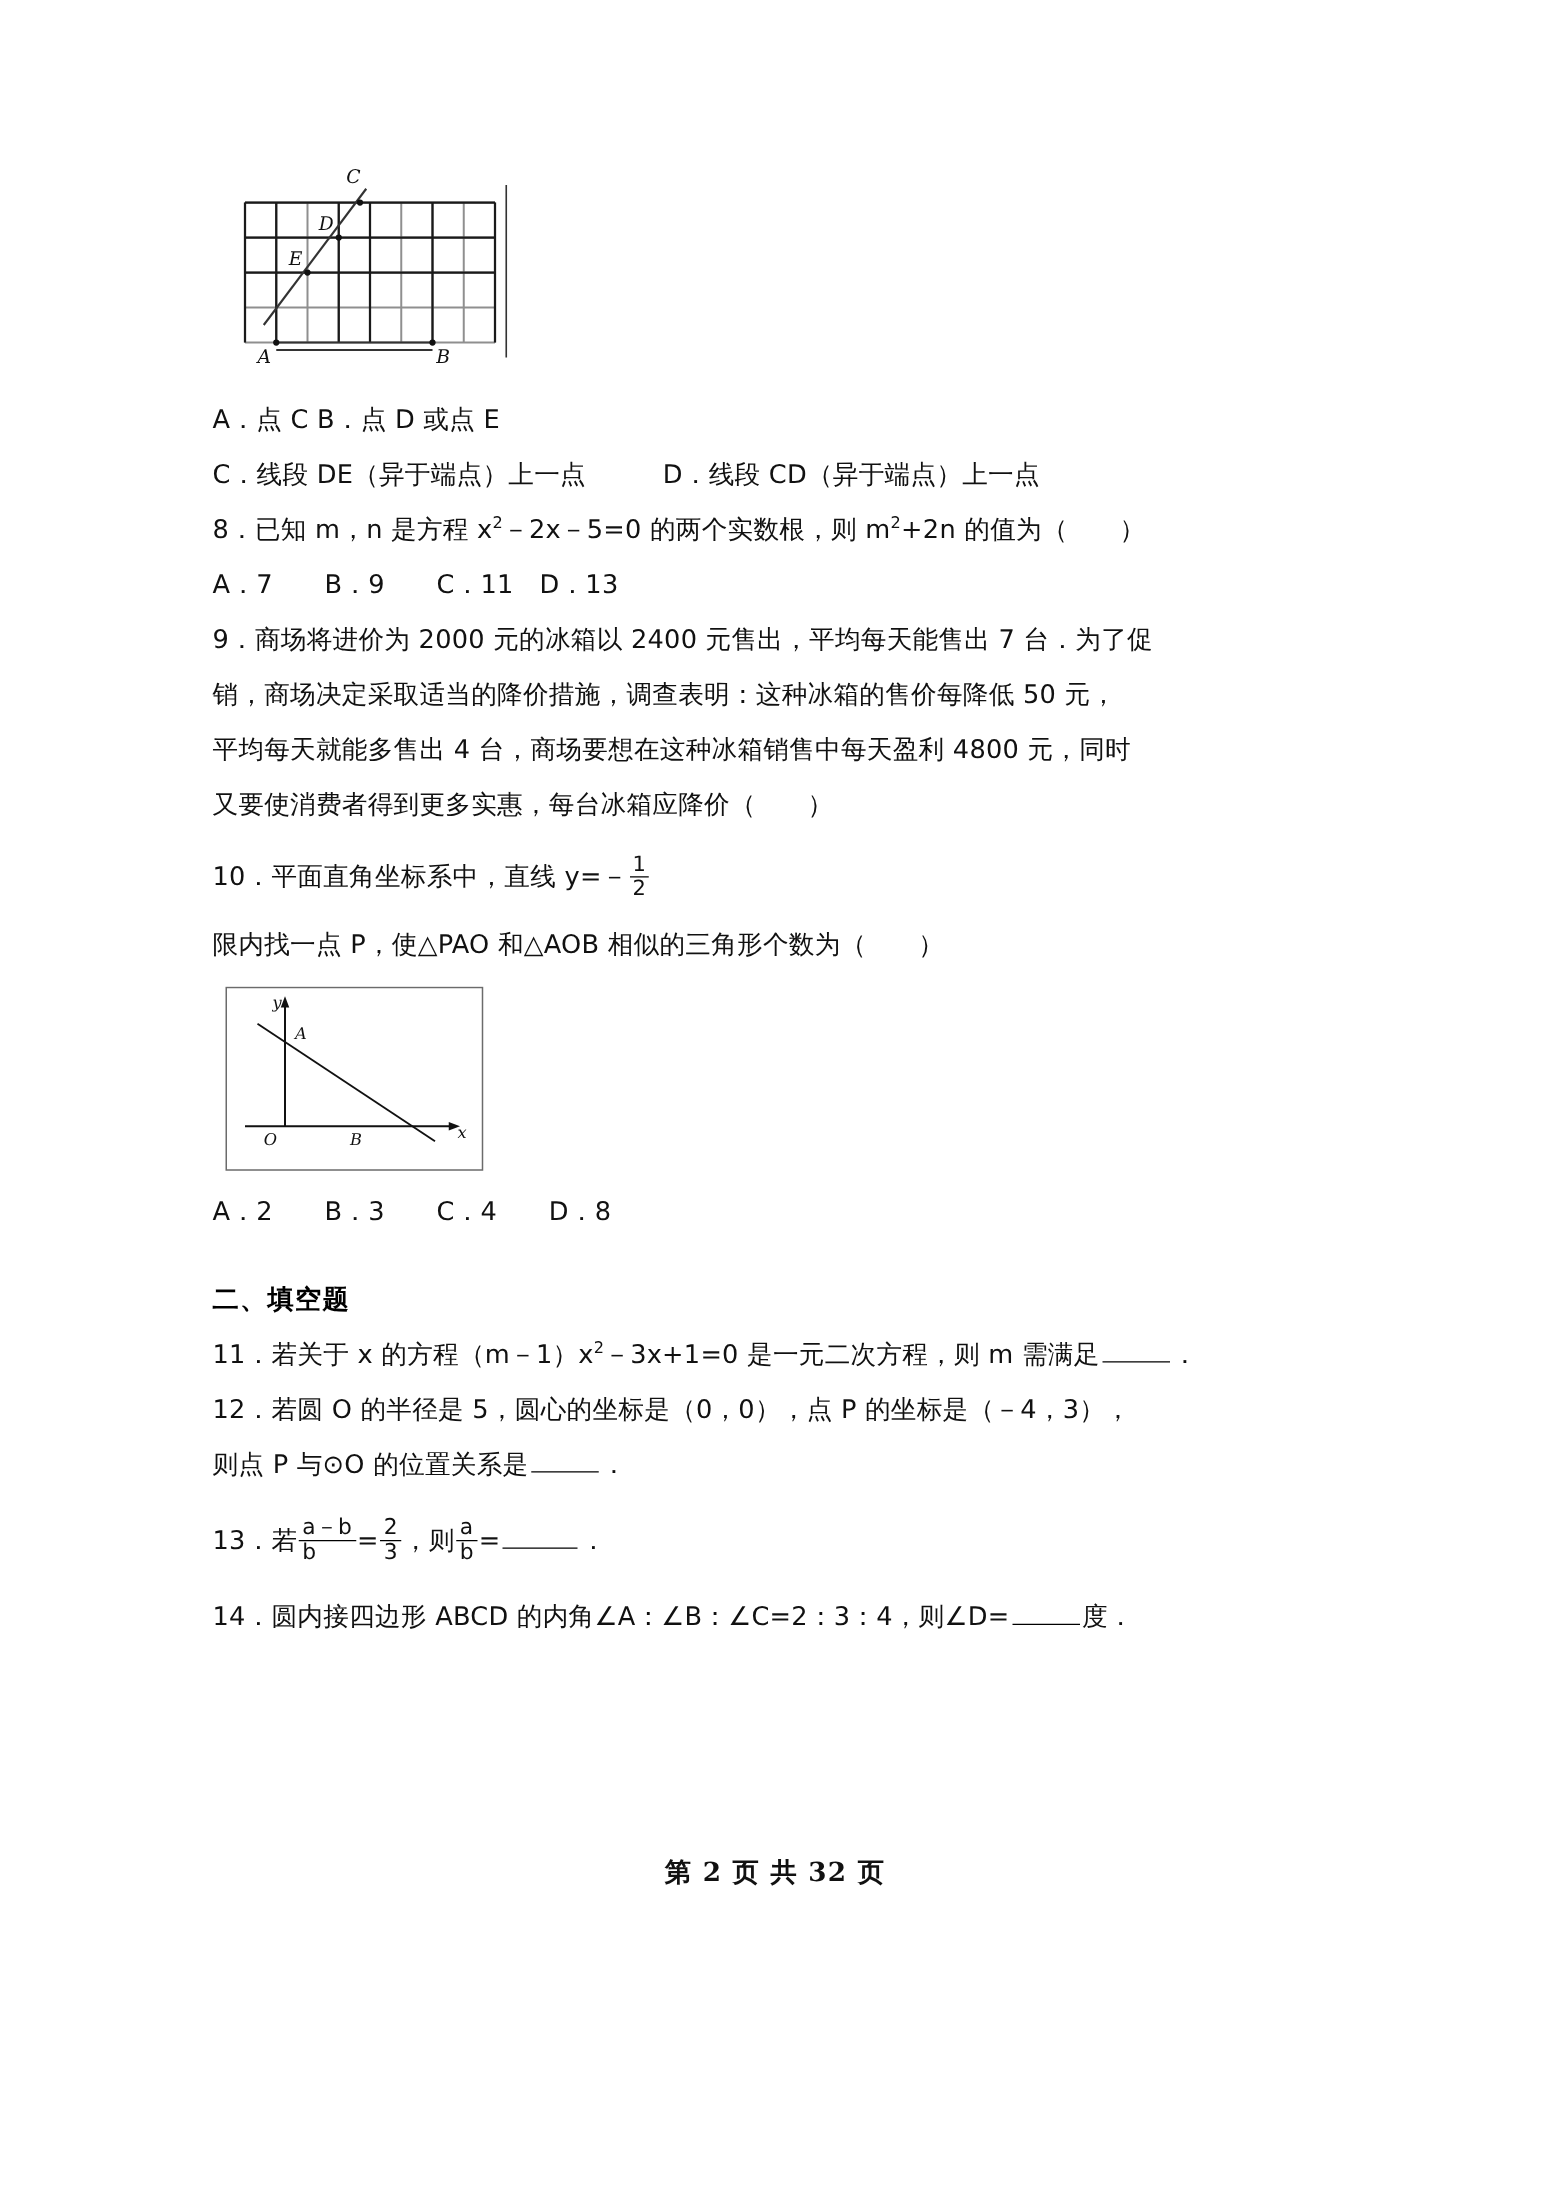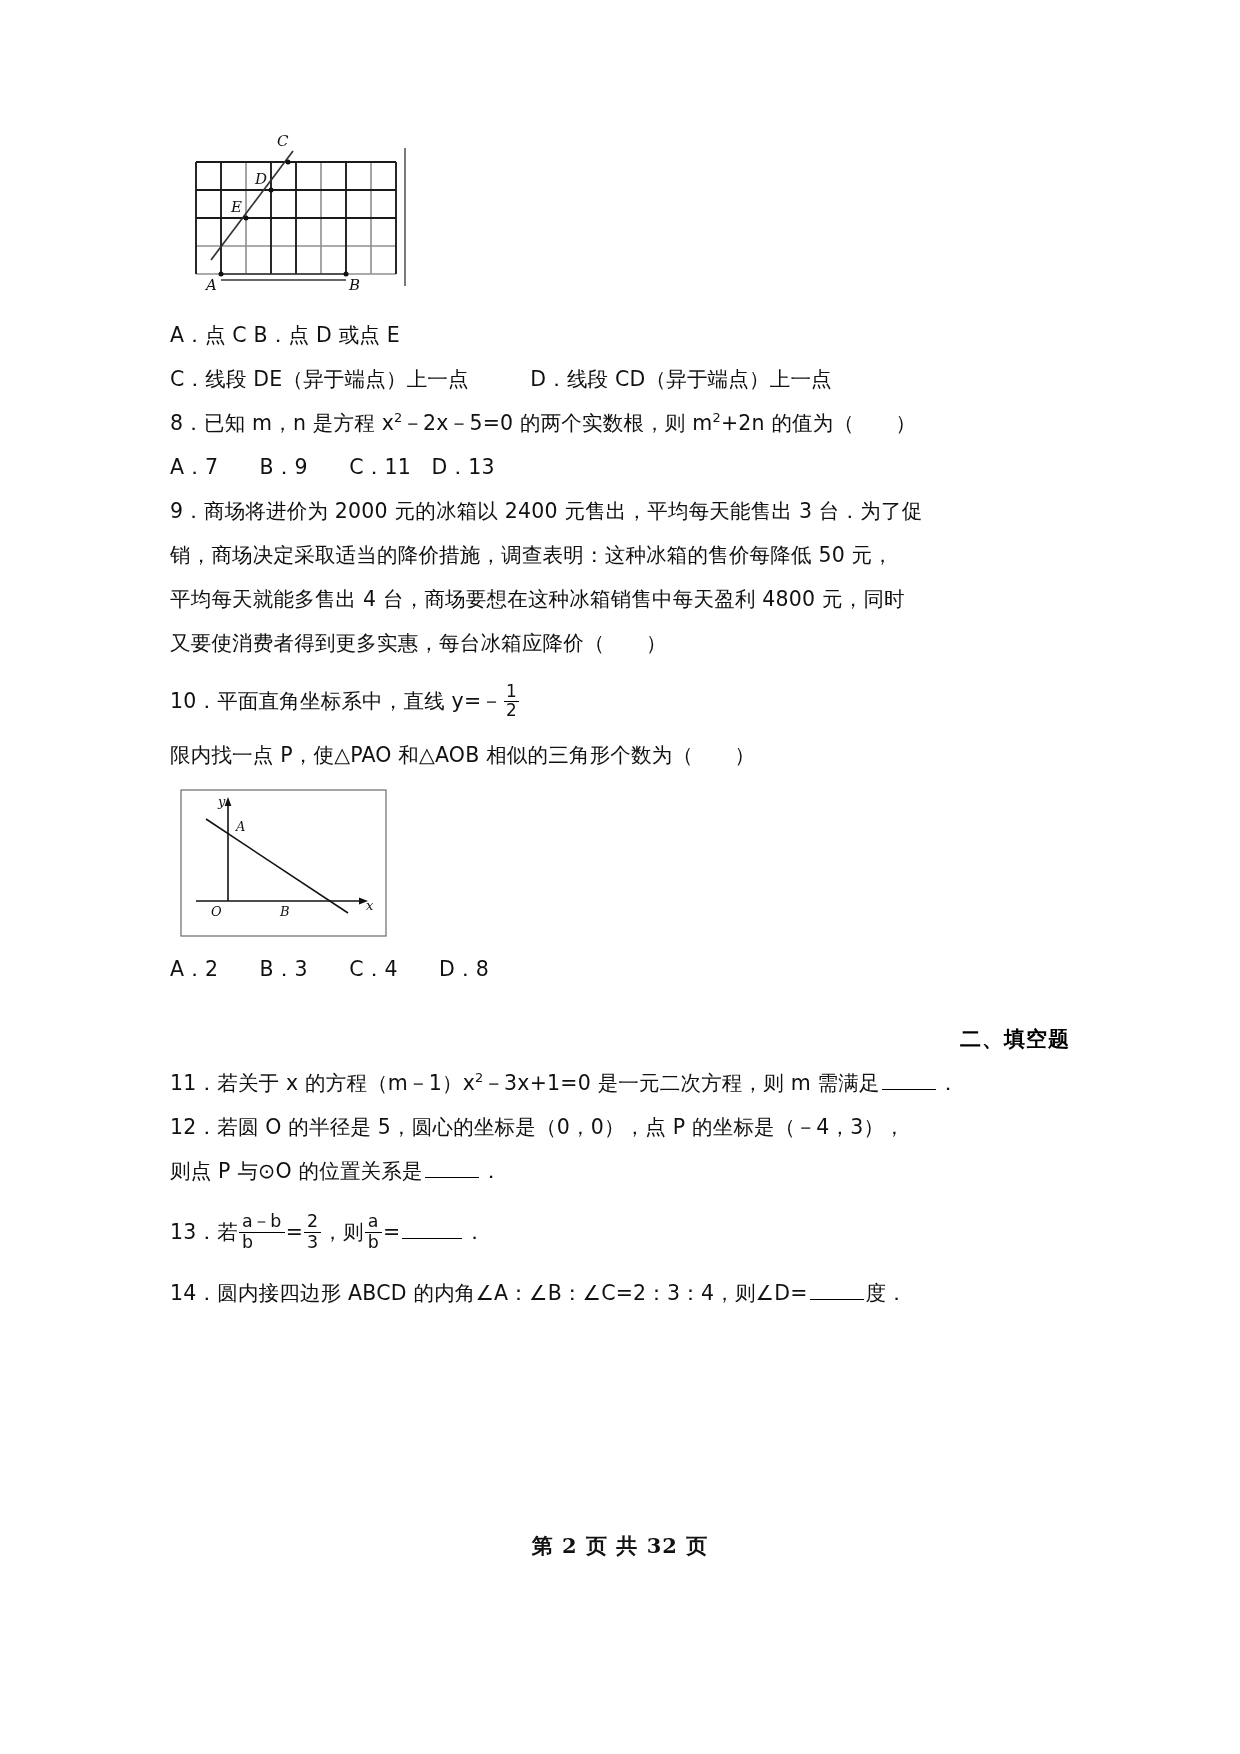"商场将进价为 2000 元的冰箱以 2400 元售出，平均每天能售出" span { text: 3 -> 7 }
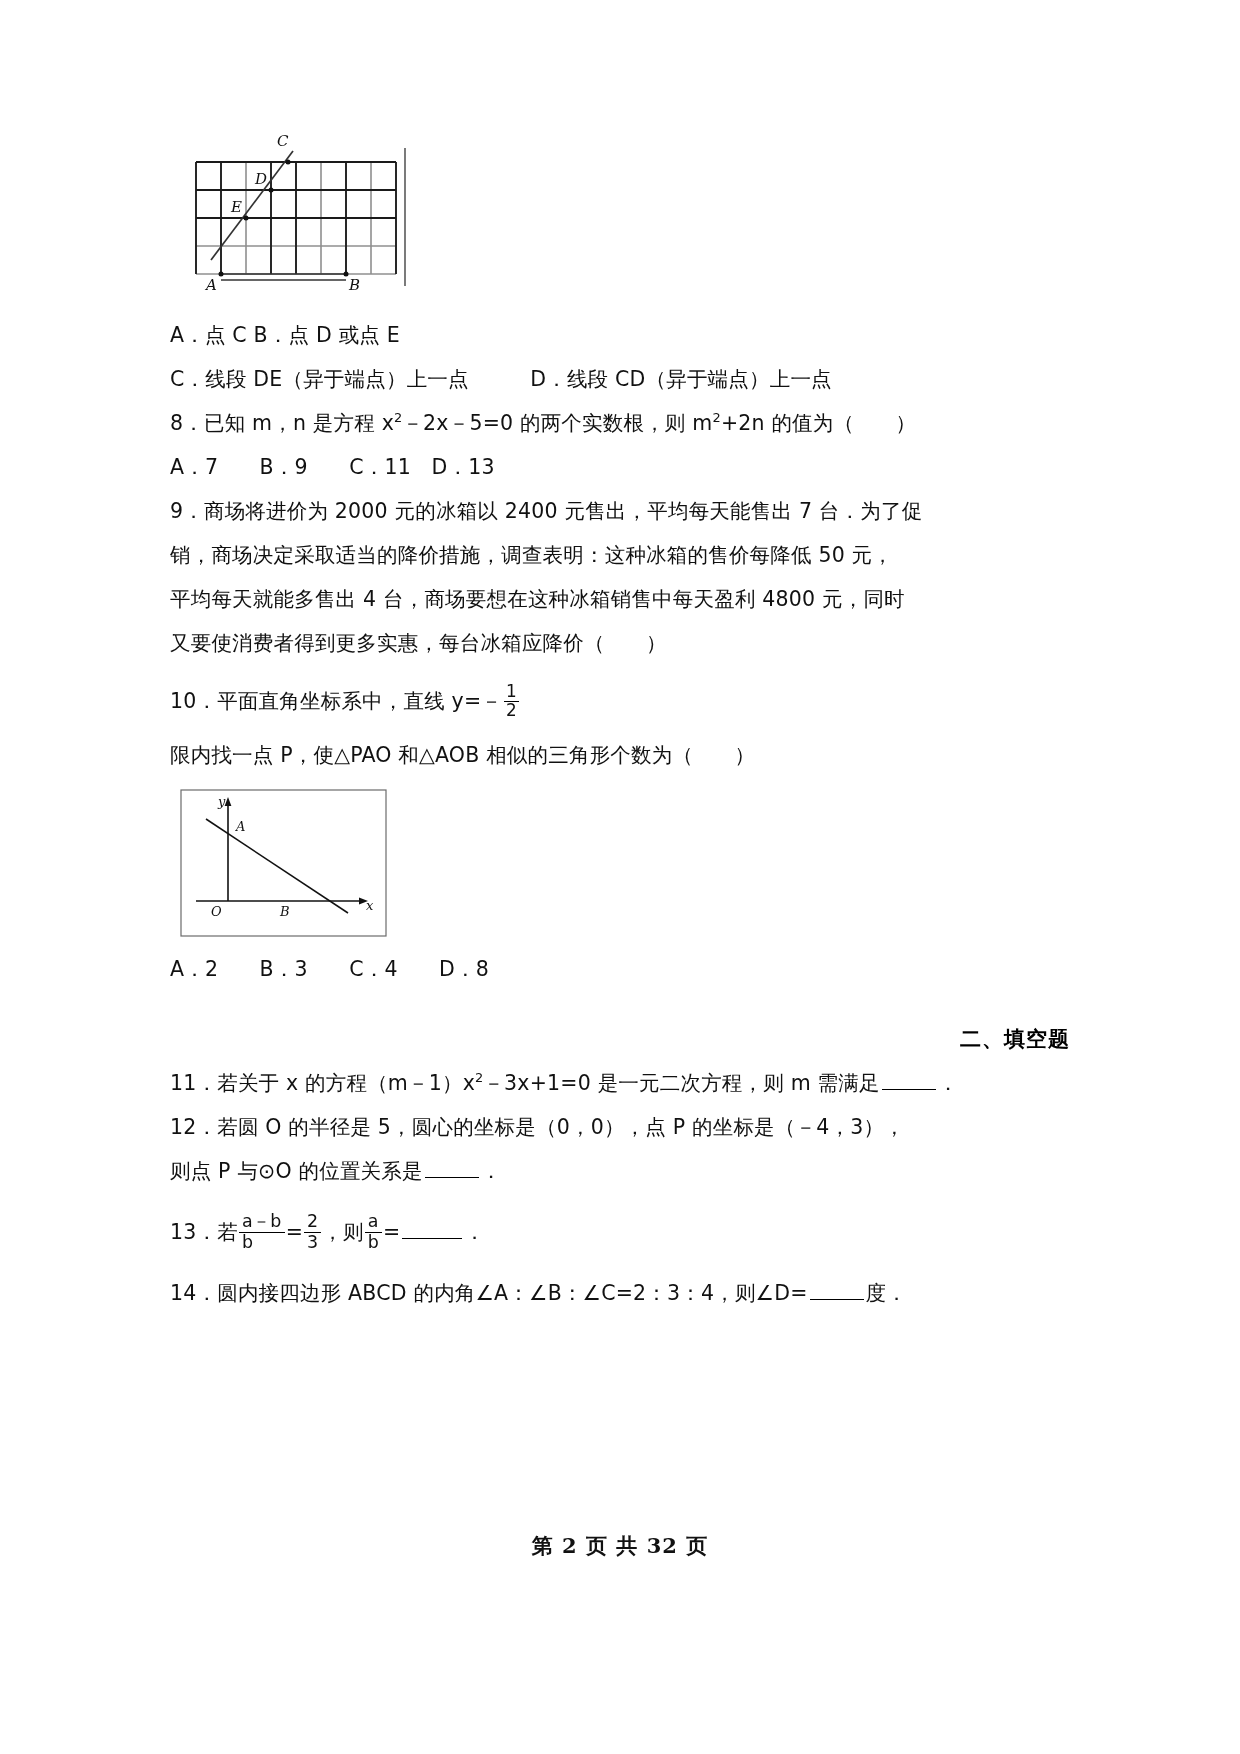"二、填空题" .sec-head { text-align: right -> none }
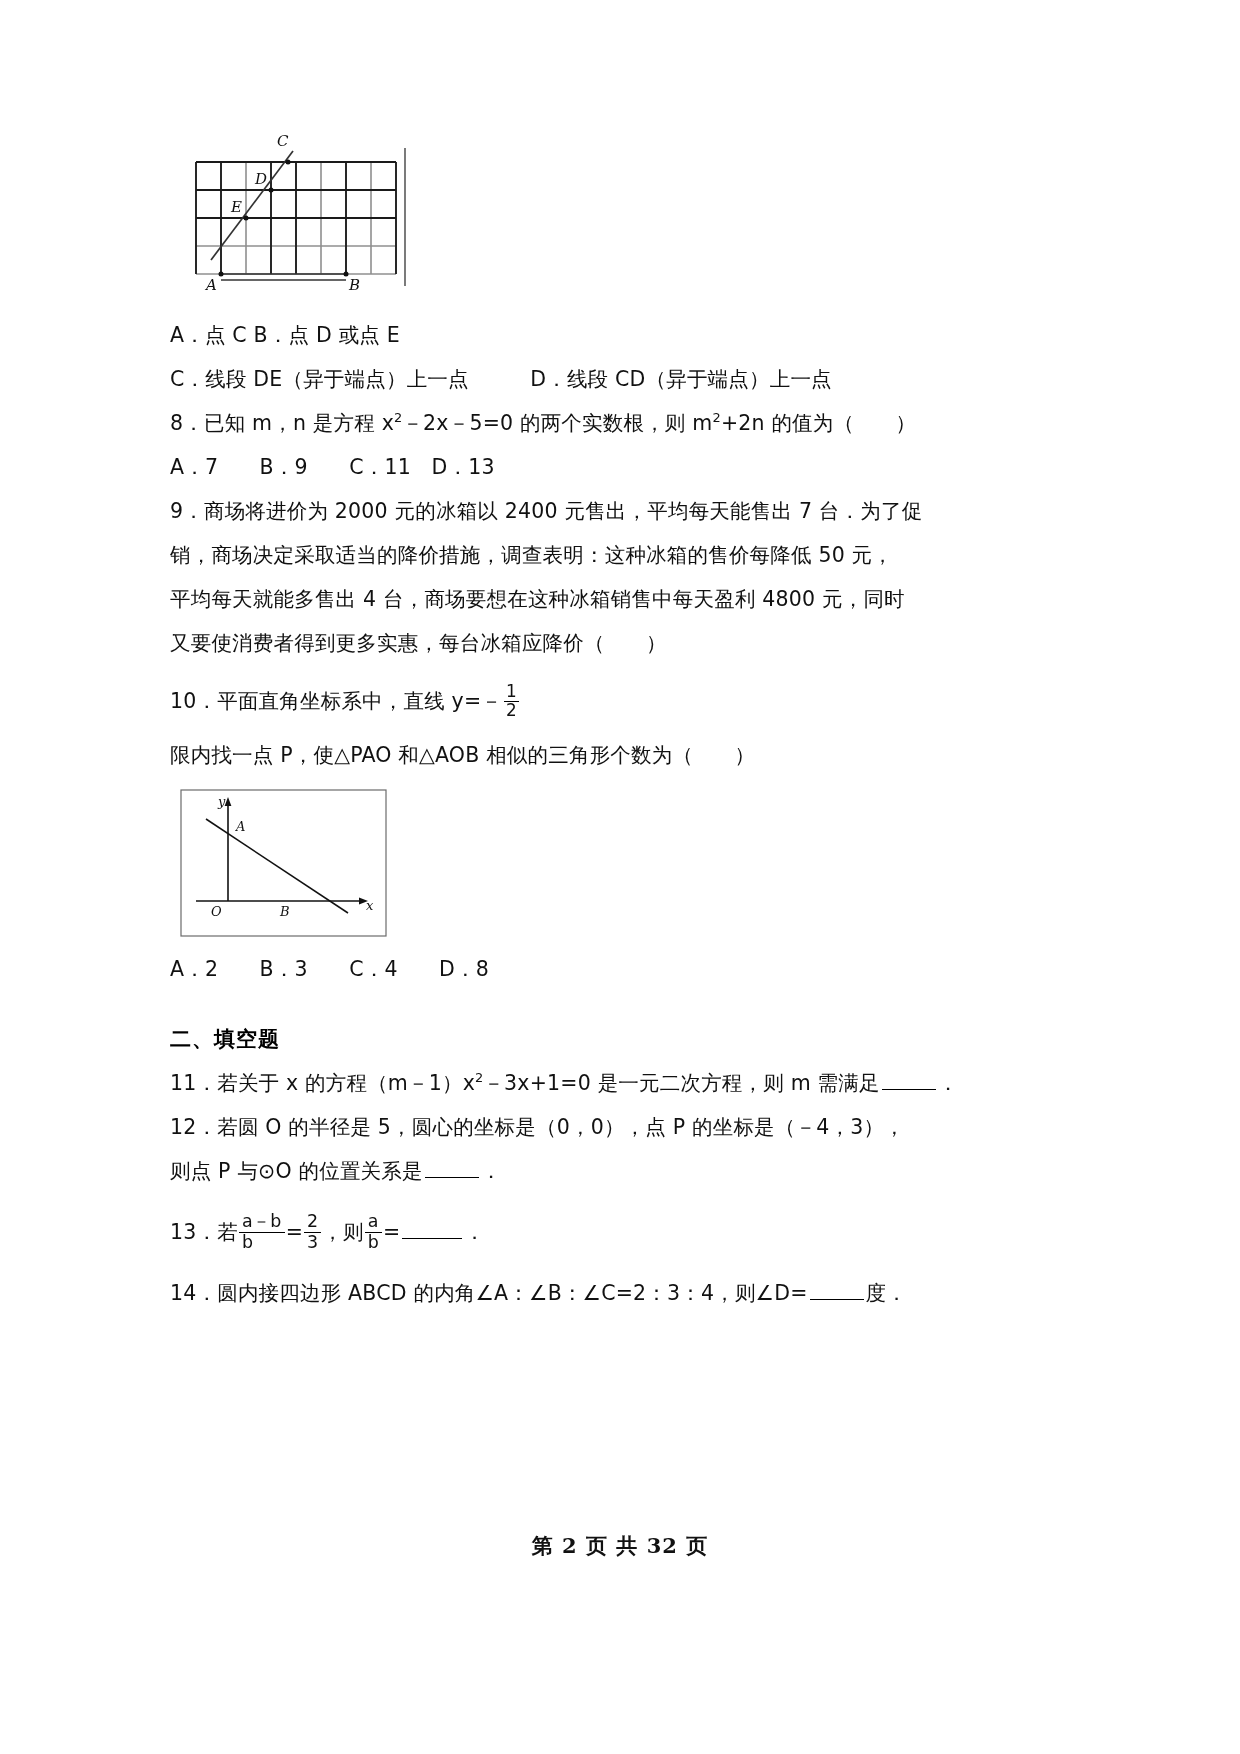"第 2 页 共 32" .footer { margin-top: 48px -> none }
